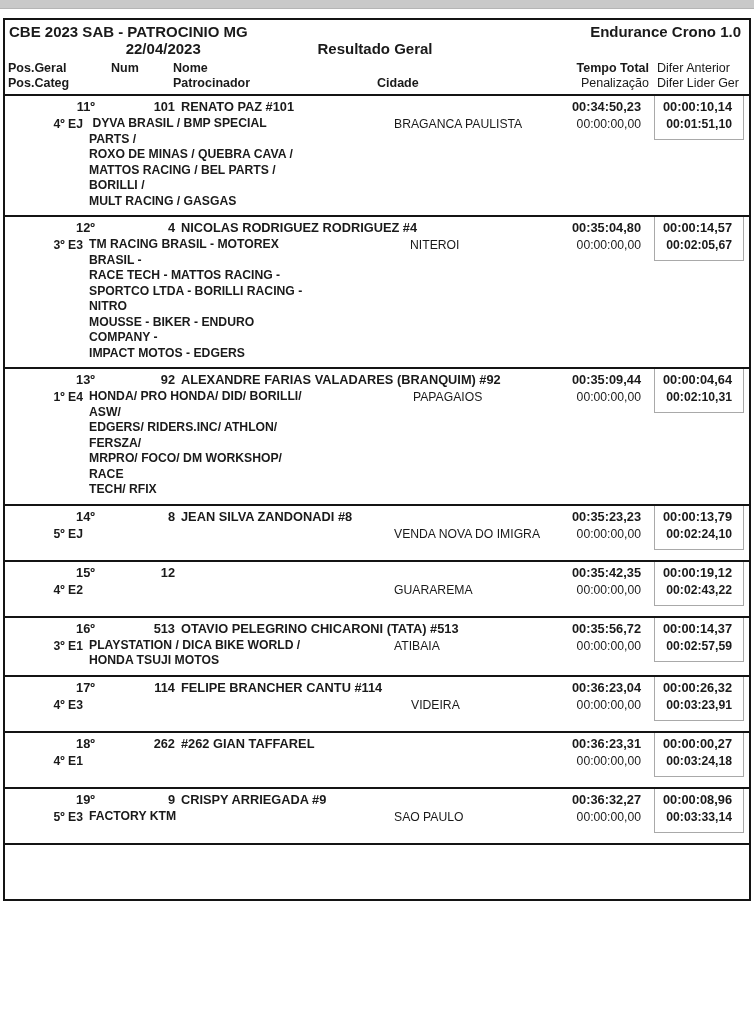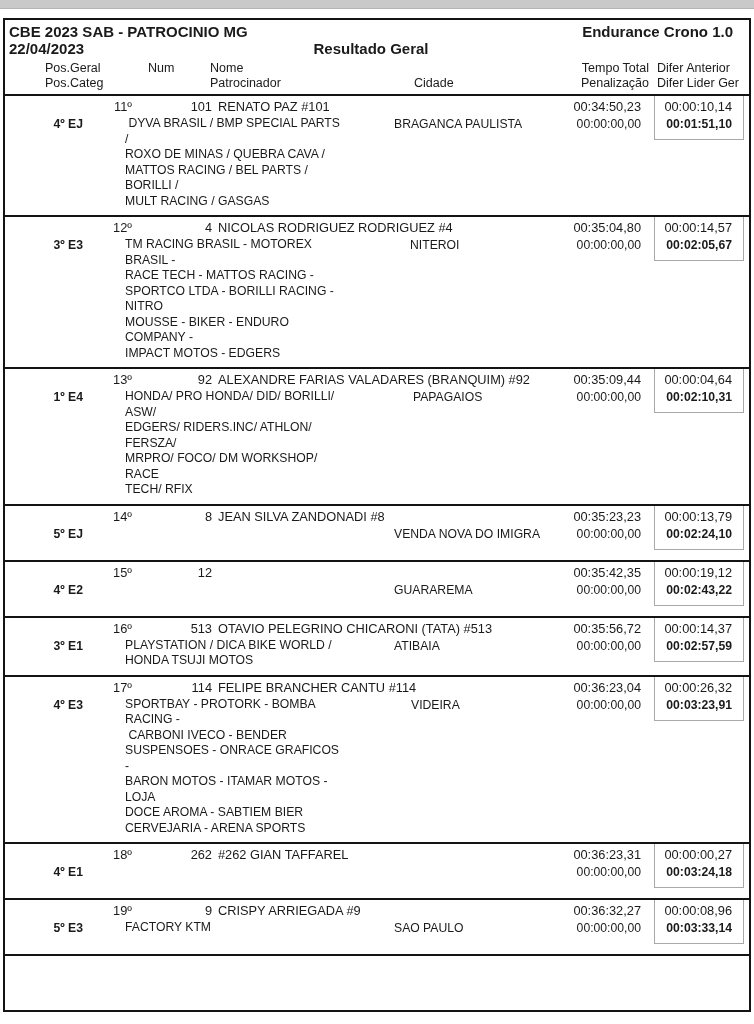"CBE 2023 SAB - PATROCINIO" .title-band { padding: 3px 16px 1px 4px -> 3px 8px 1px 4px; text-align: none -> center }
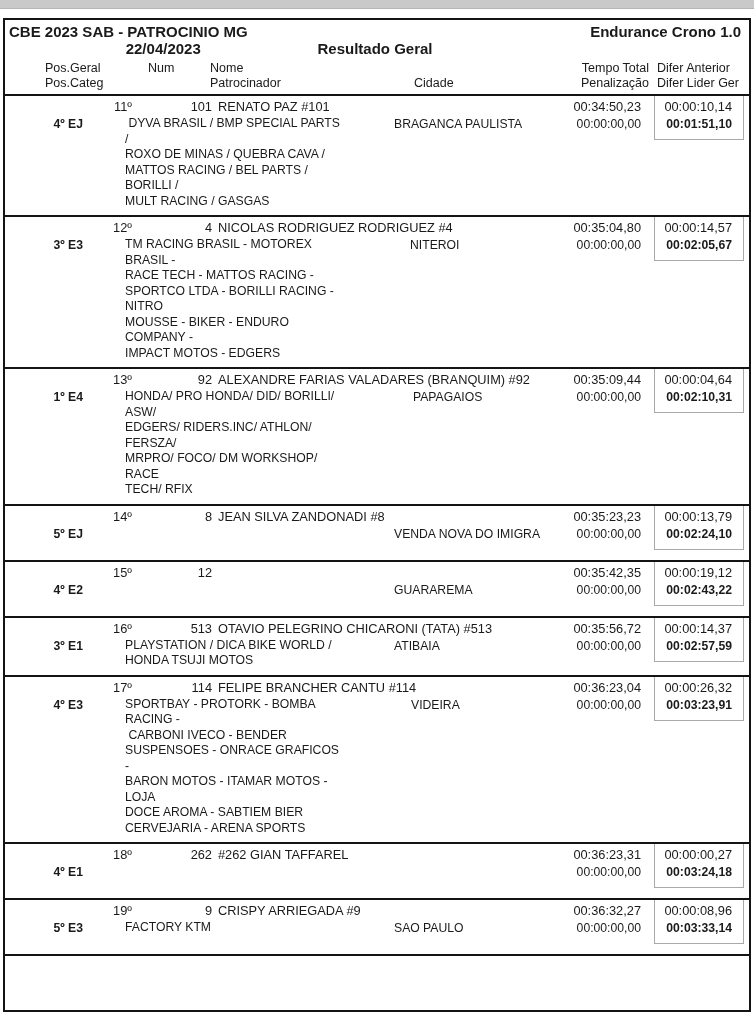"Pos.Geral" .b { font-weight: normal -> bold; margin-left: 37px -> none }
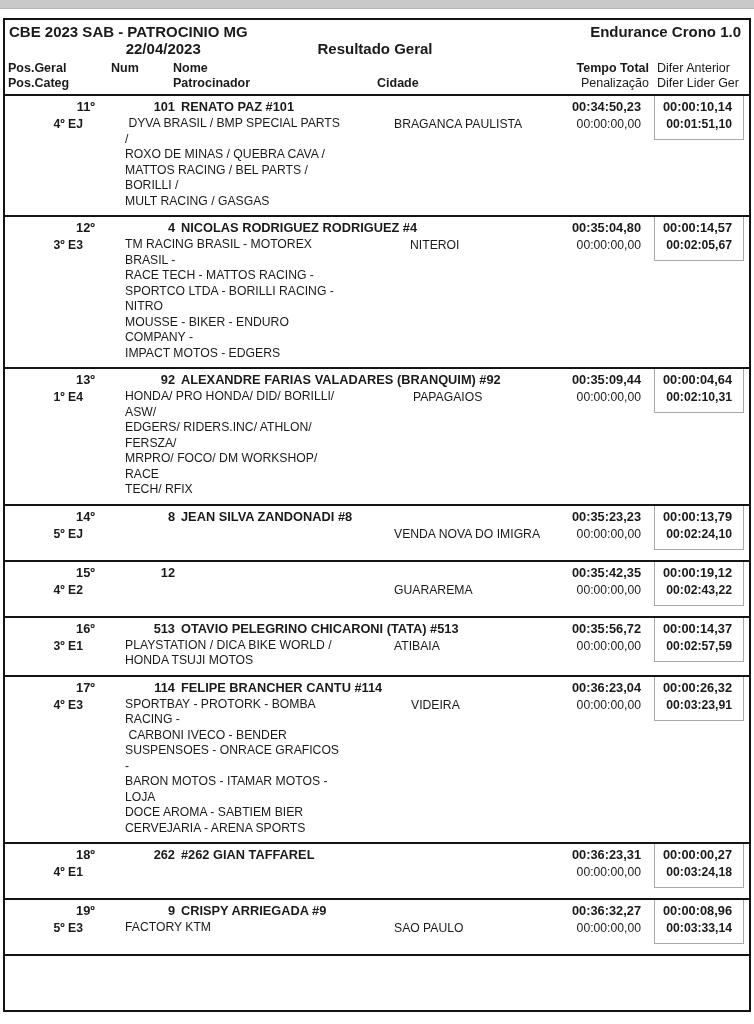"DYVA BRASIL / BMP SPECIAL" .c-sponsor { font-weight: none -> bold; margin-left: 112px -> 76px }
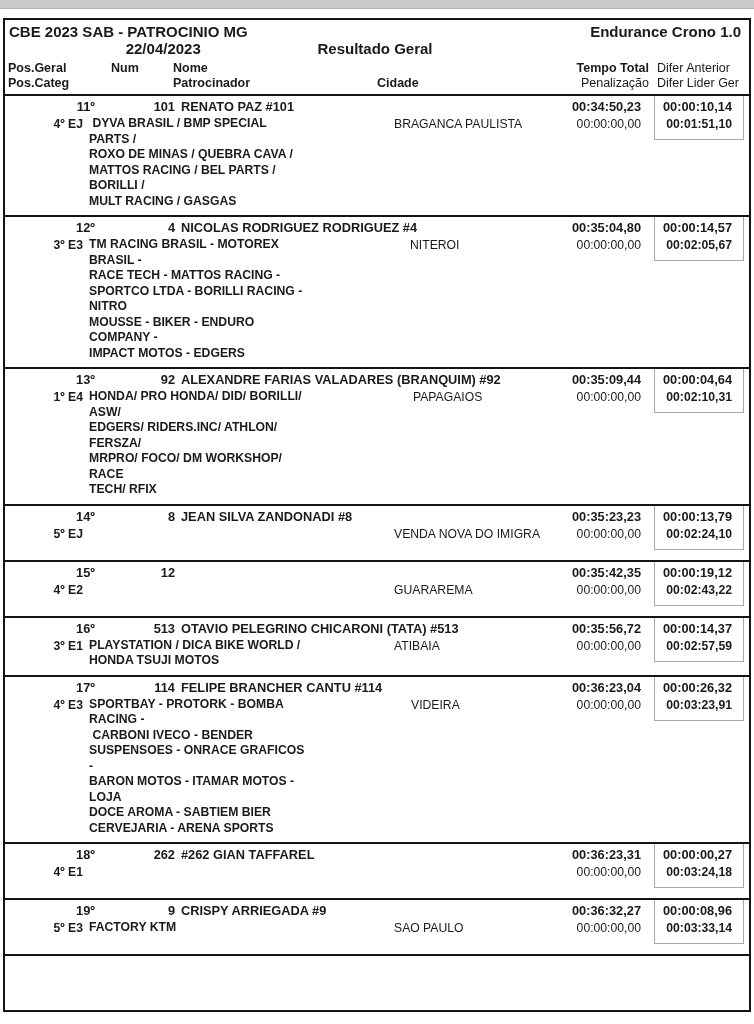"SPORTBAY - PROTORK - BOMBA" div.c-sponsor { html: <div>SPORTBAY - PROTORK - BOMBA RACING - CARBONI IVECO - BENDER SUSPENSOES - ONRACE GRAFICOS - BARON MOTOS - ITAMAR MOTOS - LOJA DOCE AROMA - SABTIEM BIER CERVEJARIA - ARENA SPORTS</div> -> none }
